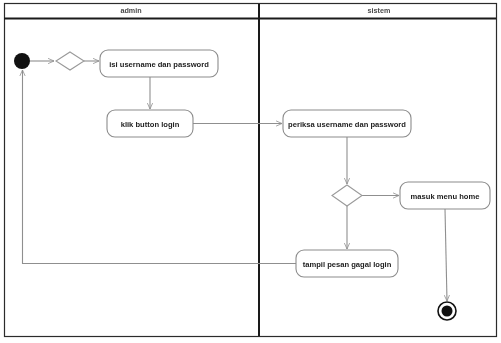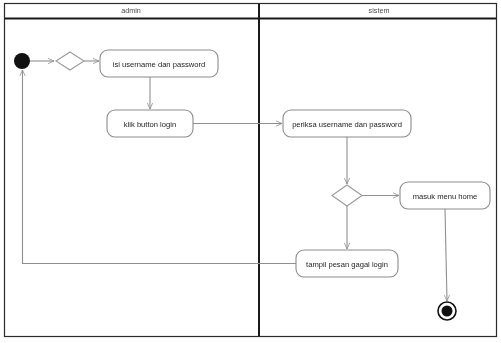"admin" #canvas { font-weight: none -> bold }
